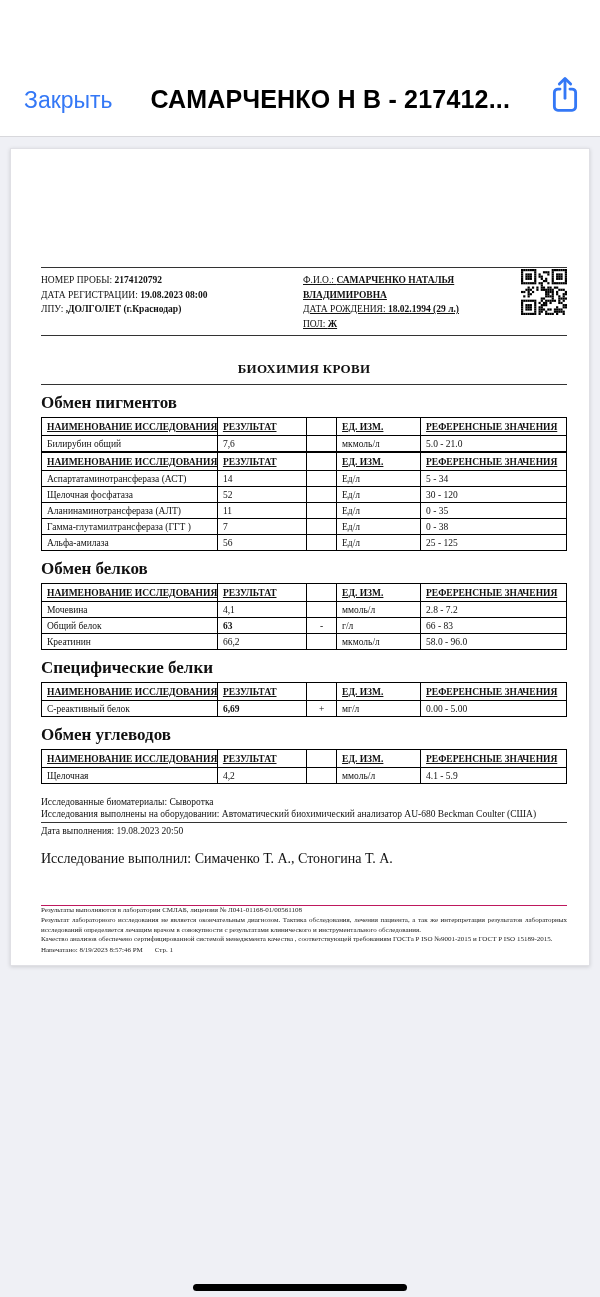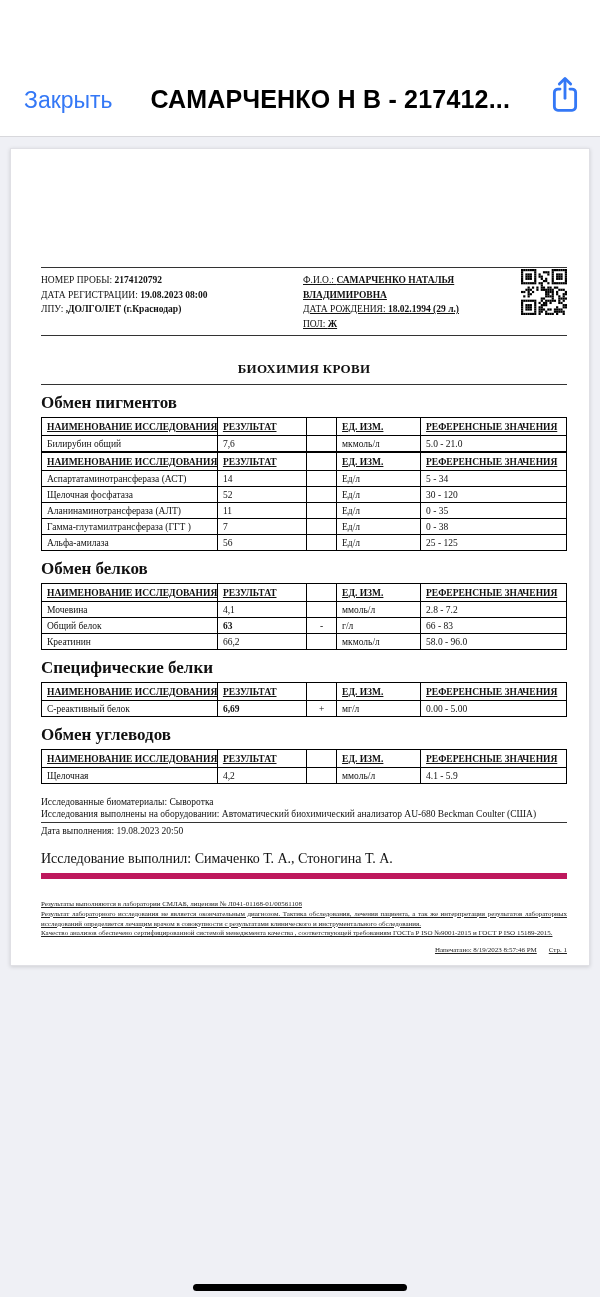"Результаты выполняются в лаборатории" .doc-footer { border-top: 6px solid #be185d -> 1px solid #be185d; padding-top: 21px -> 0; text-decoration: underline -> none }
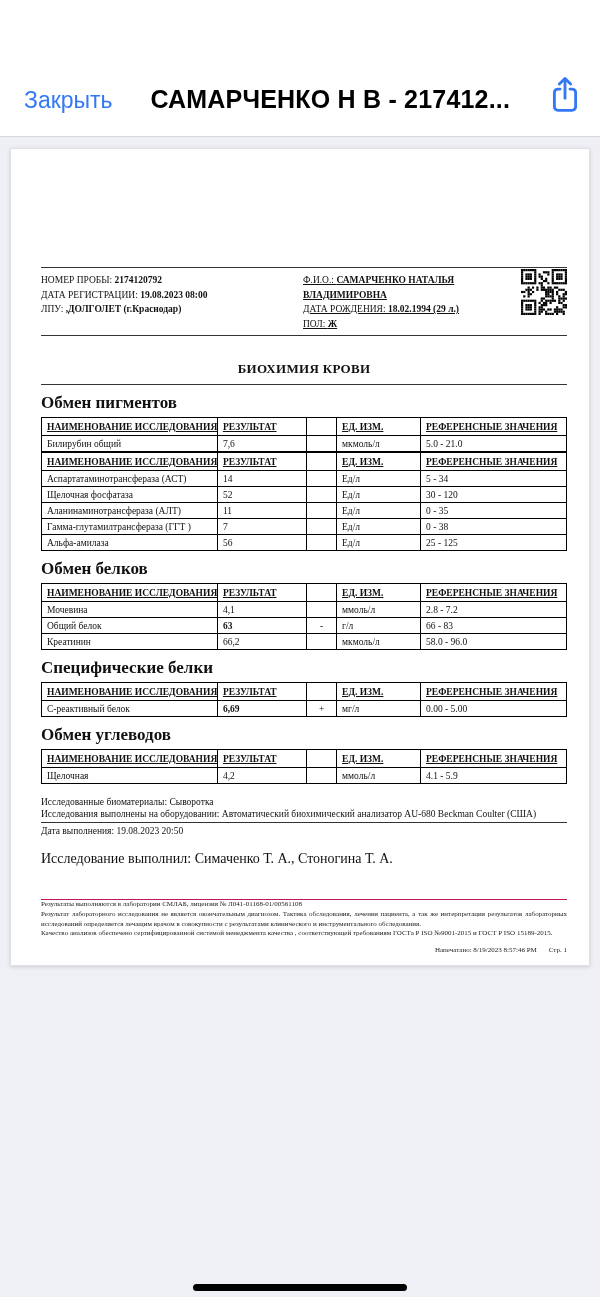"Напечатано: 8/19/2023 8:57:46 PM Стр." .printed-line { margin-top: 7px -> 1px; text-align: right -> left }
